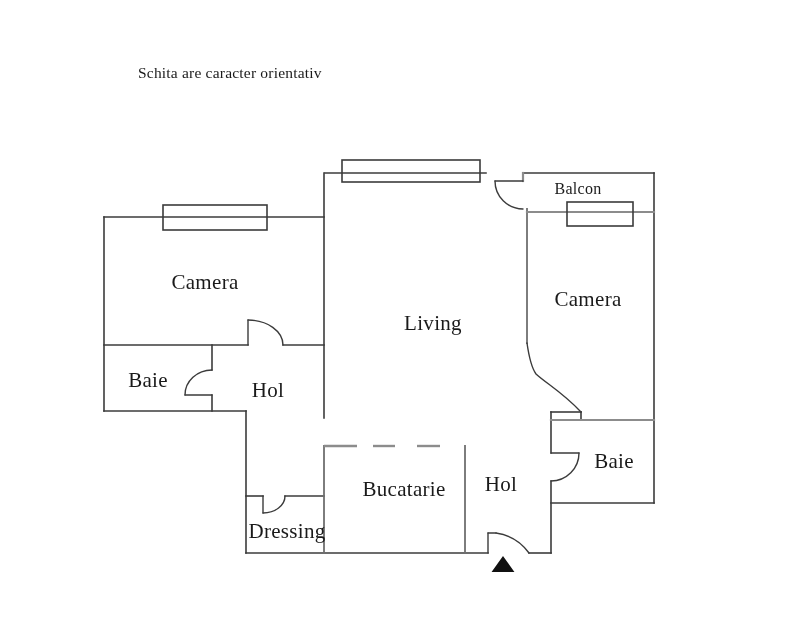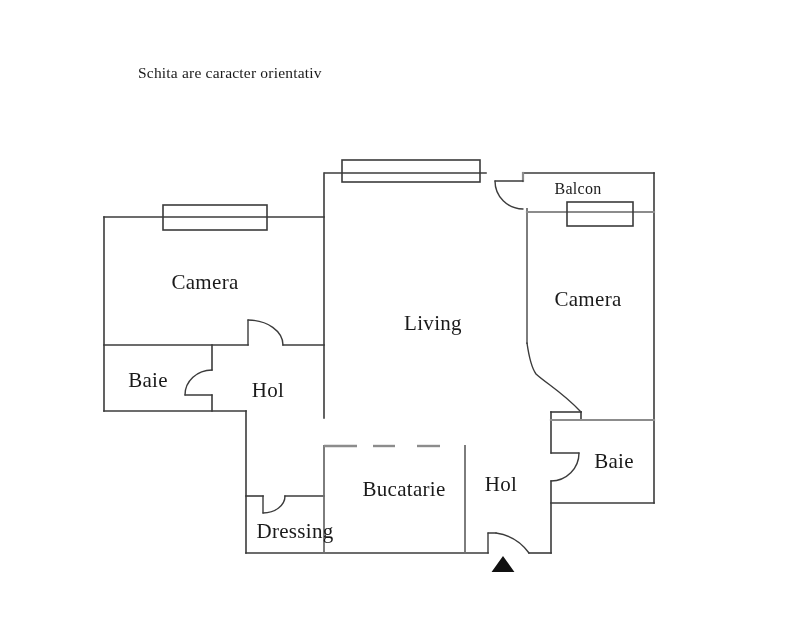"Dressing" div.room-label { margin-left: 8px -> none }
